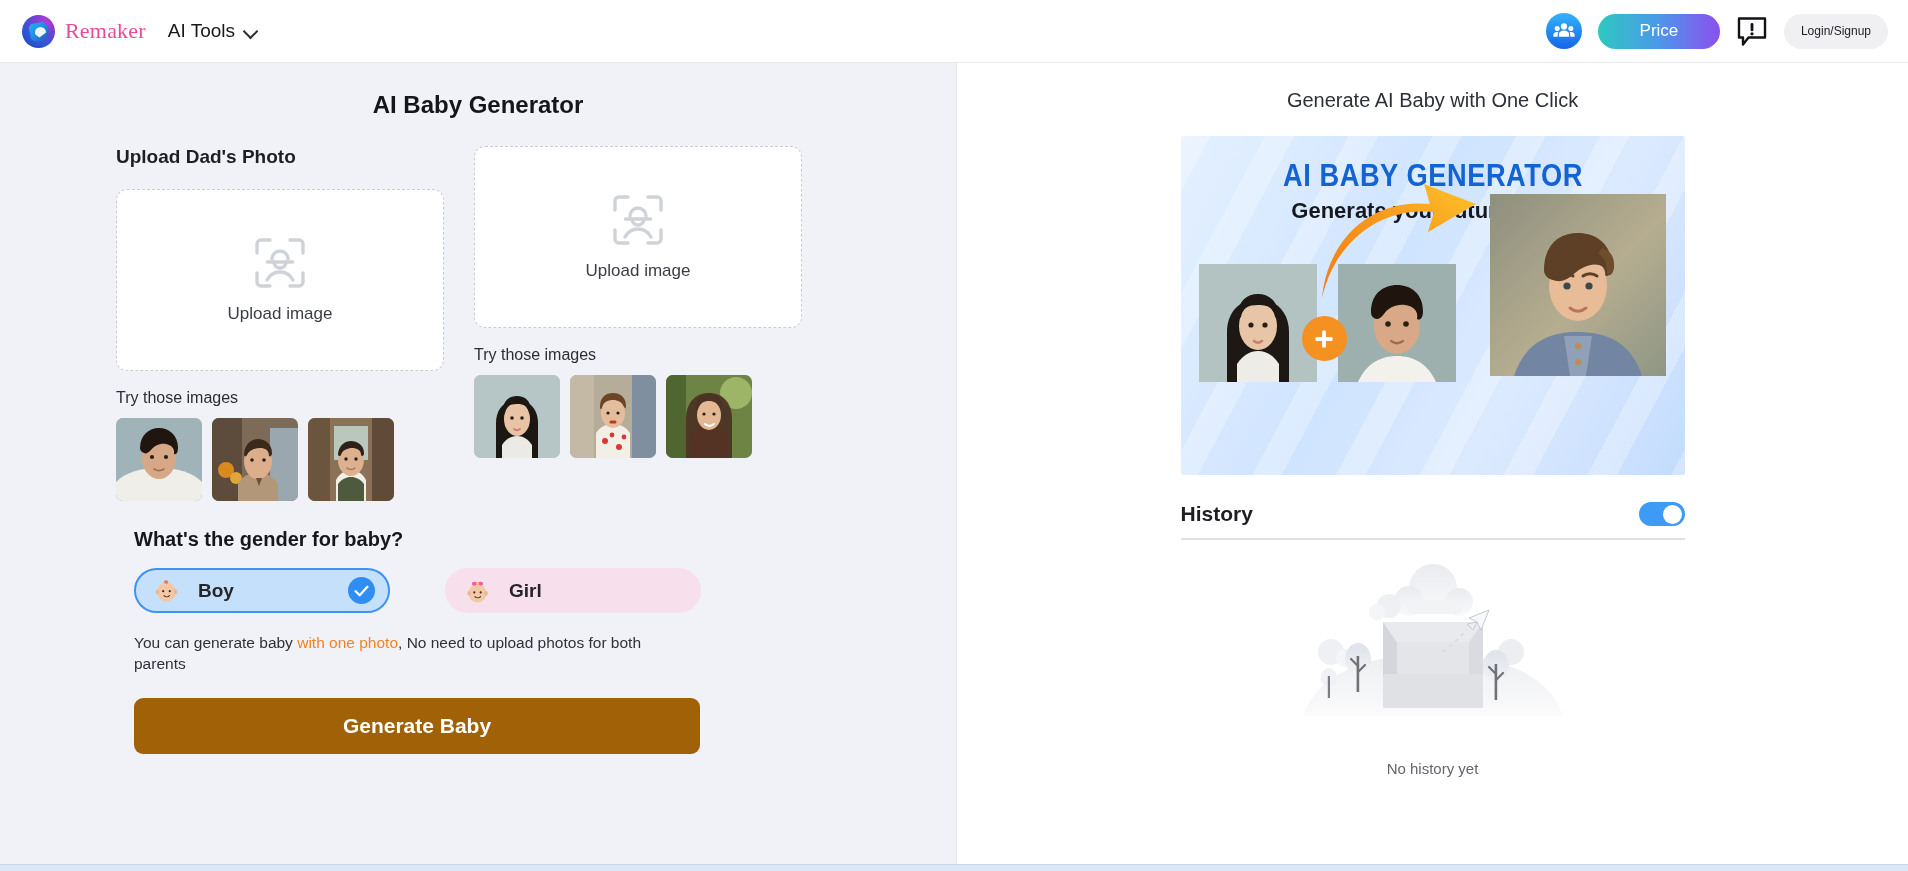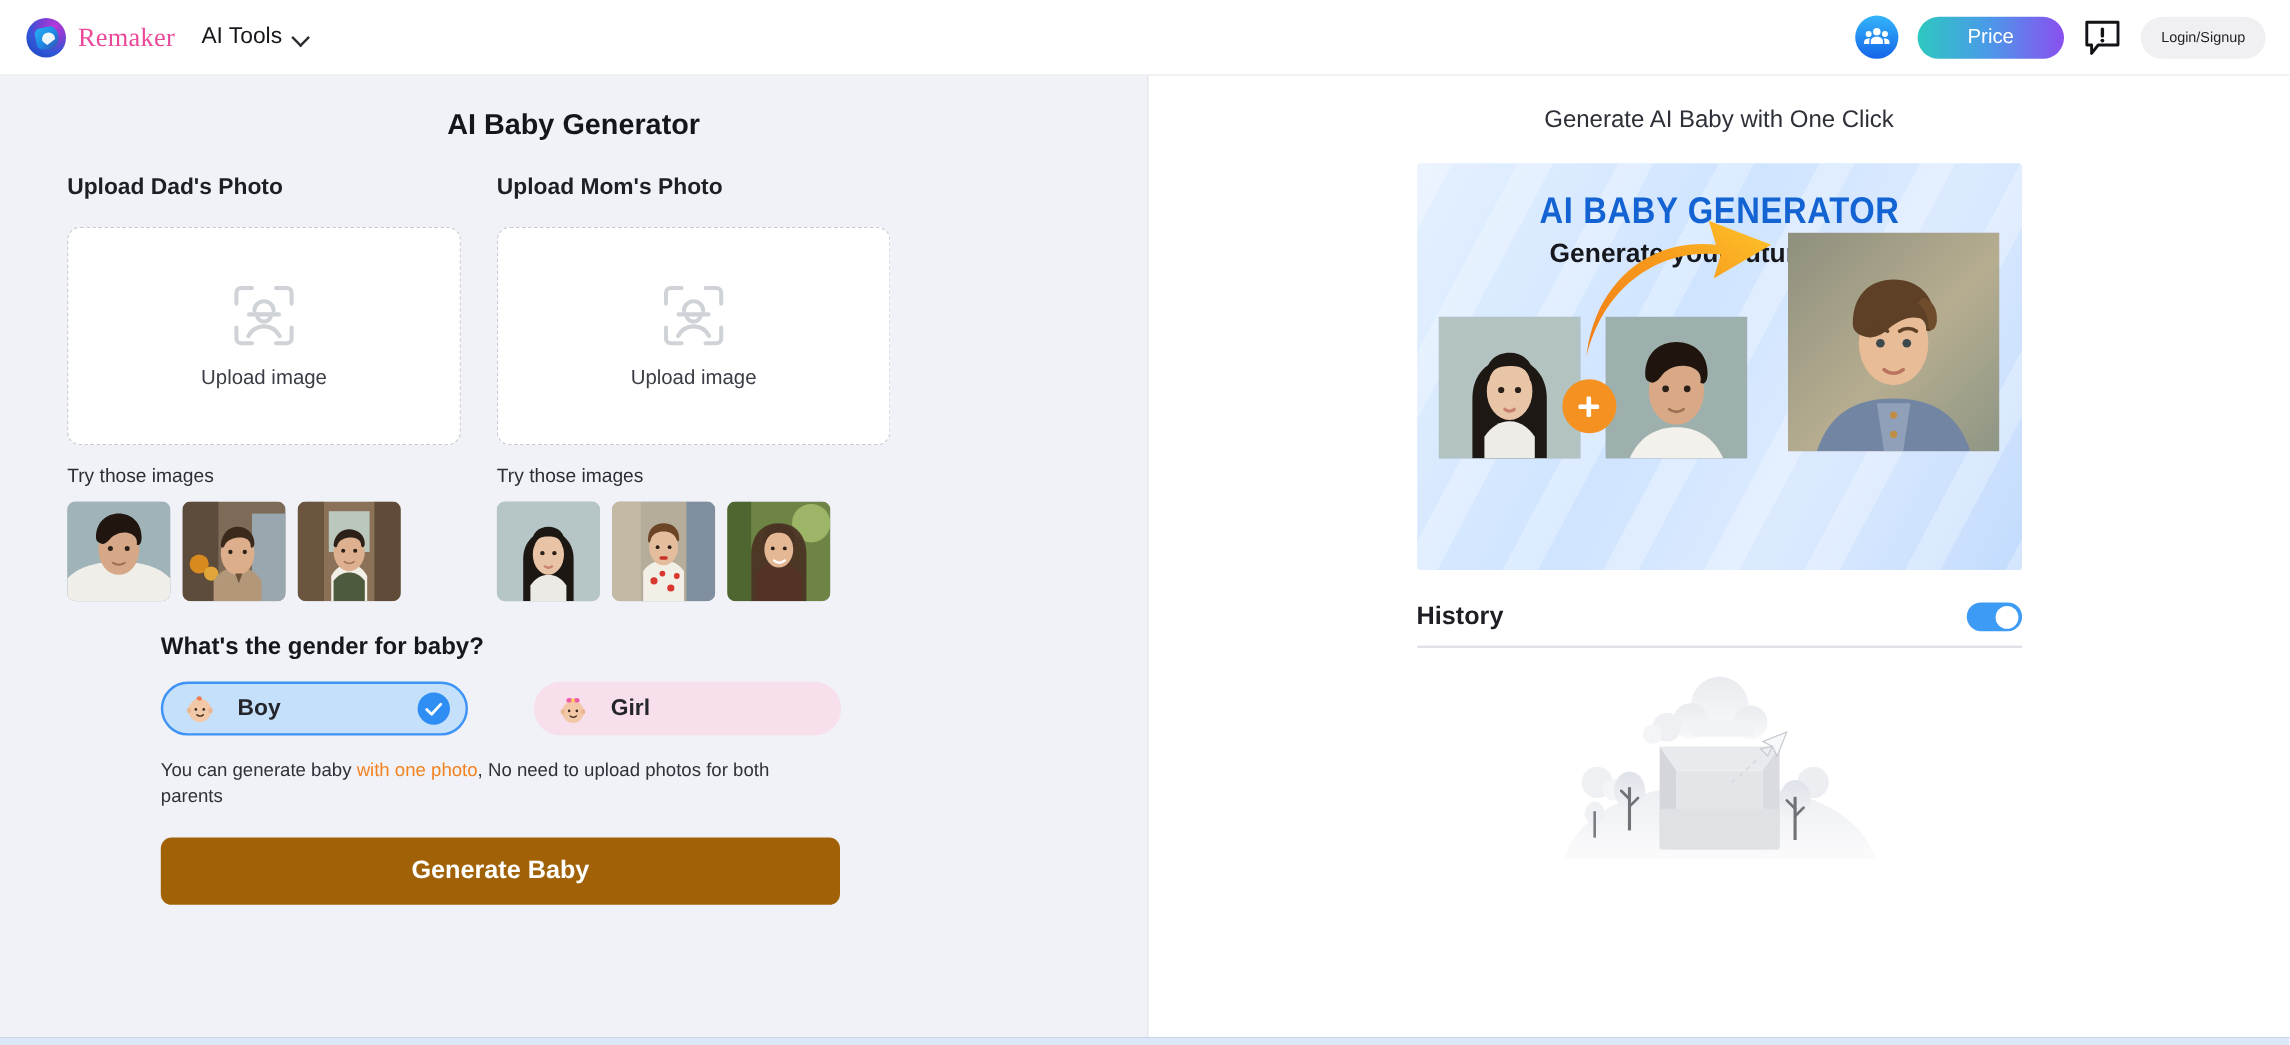"Upload Dad's Photo" .upload-row { padding-left: 56px -> 116px }
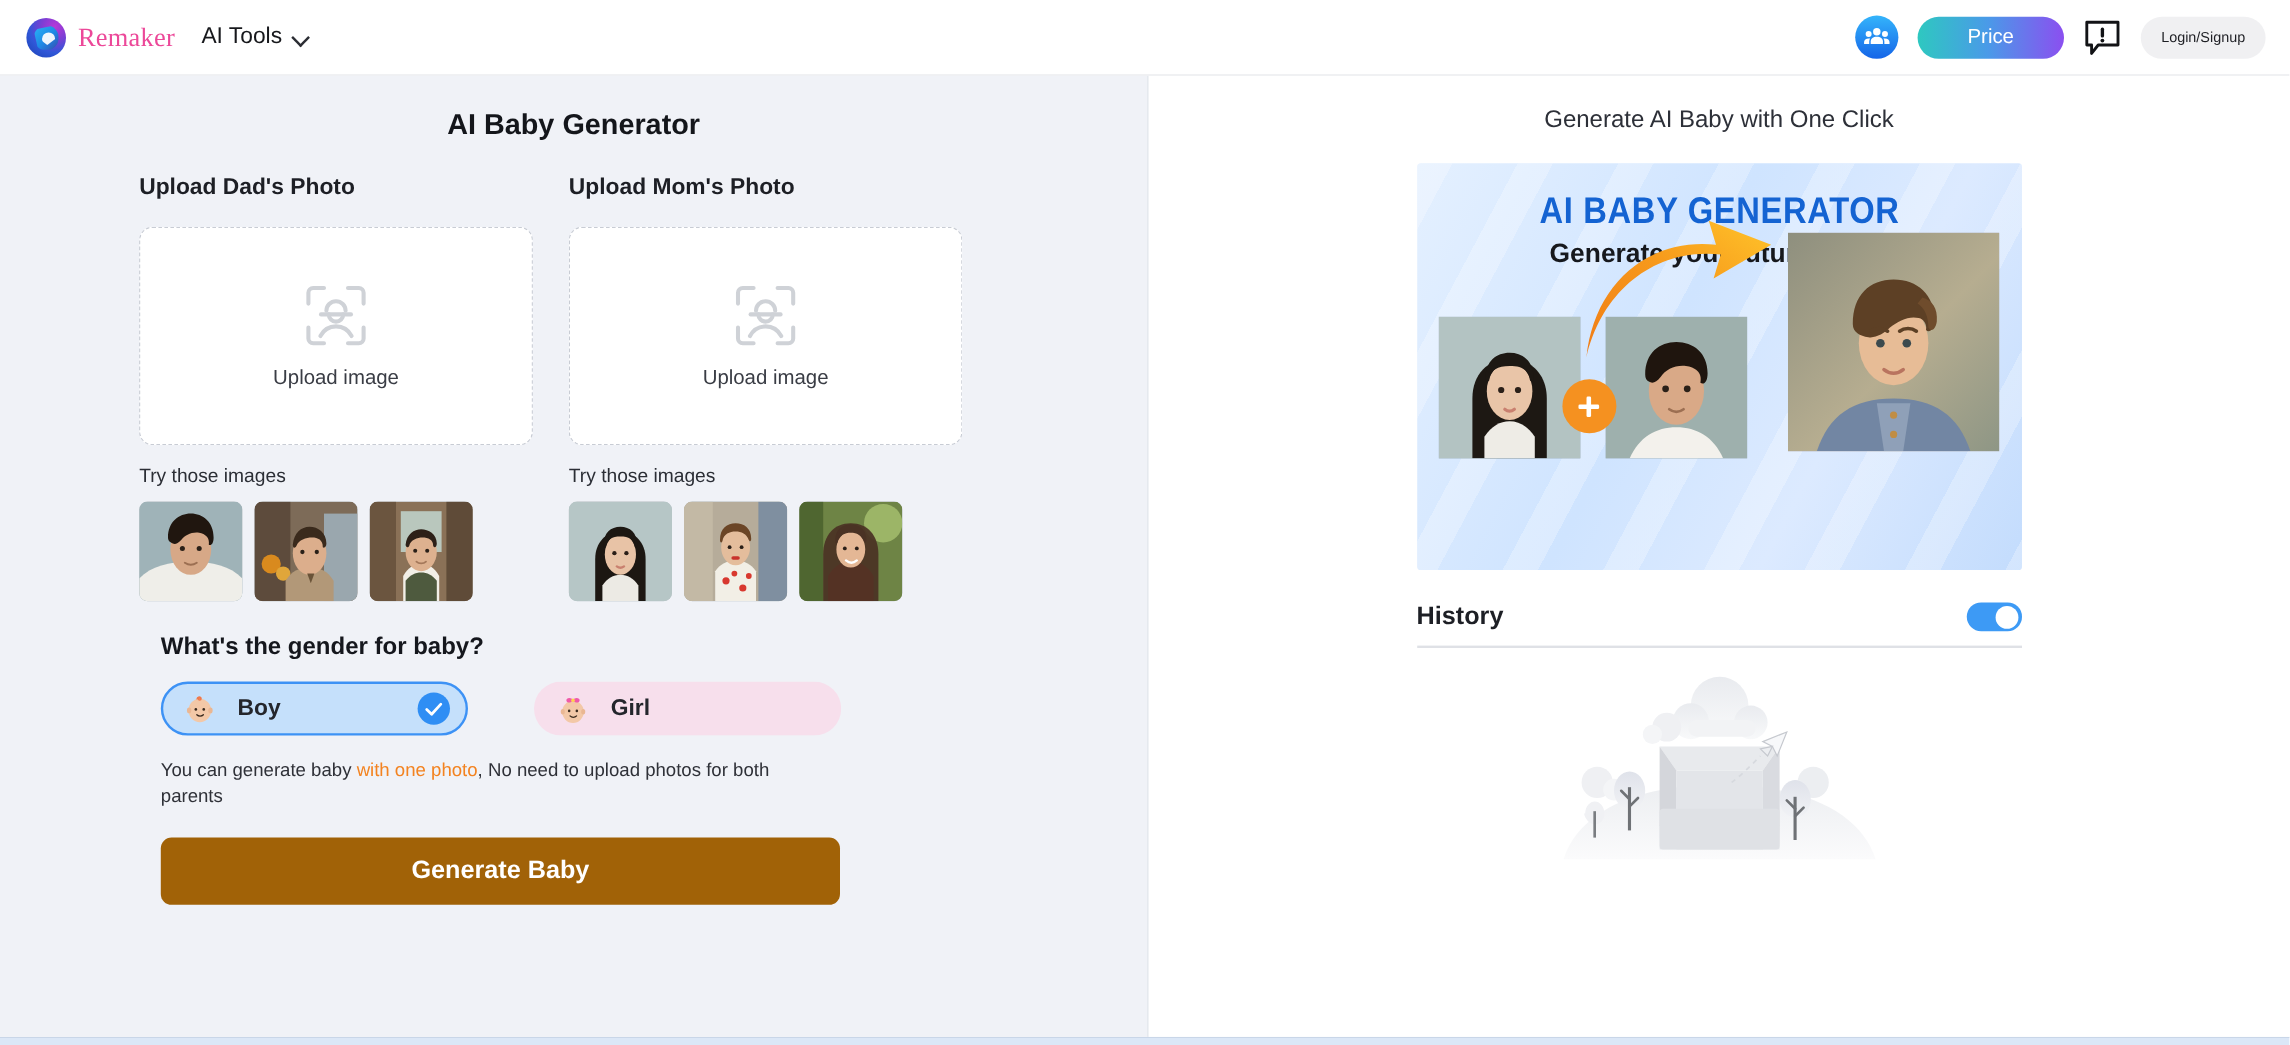"Upload Mom's Photo" div.upload-label { html: <div>Upload Mom's Photo</div> -> none }
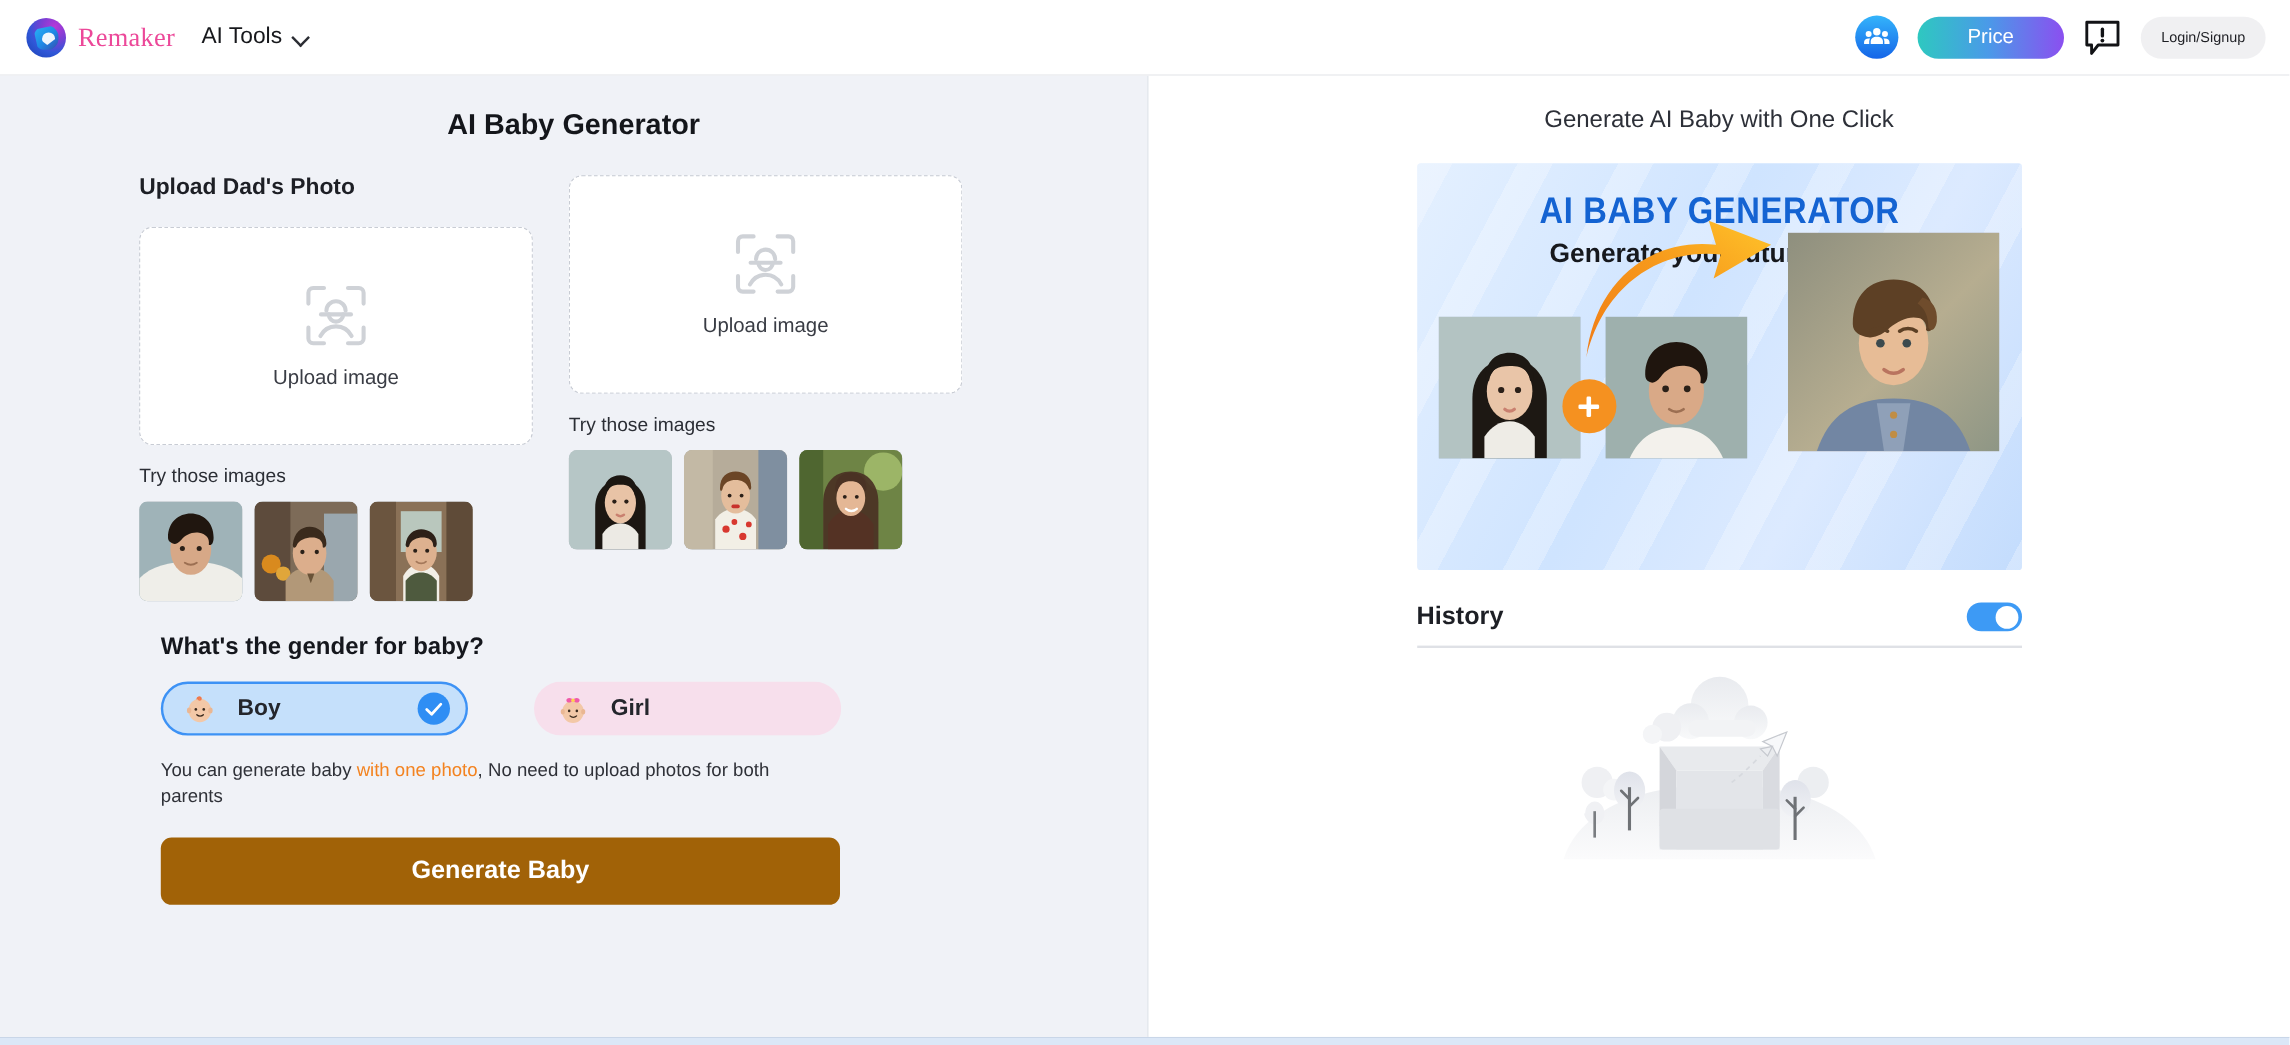"No history yet" div.empty-text { html: none -> <div>No history yet</div> }
